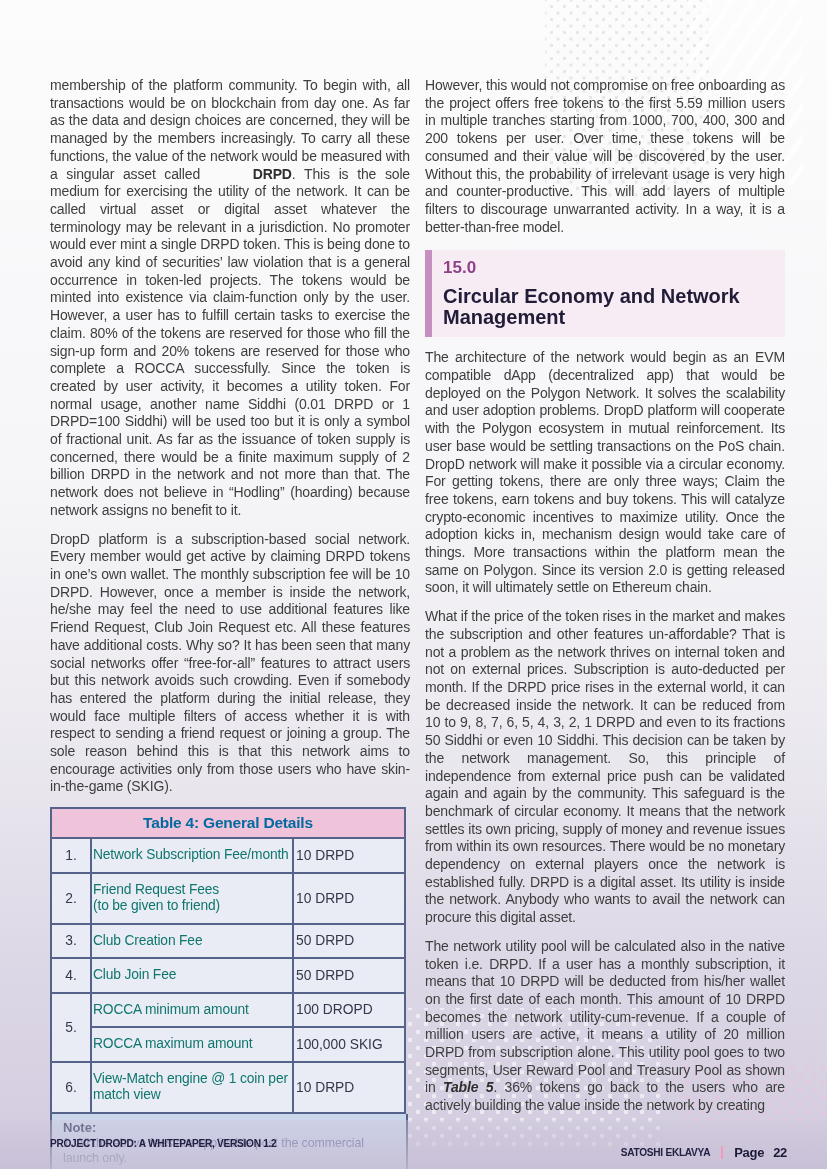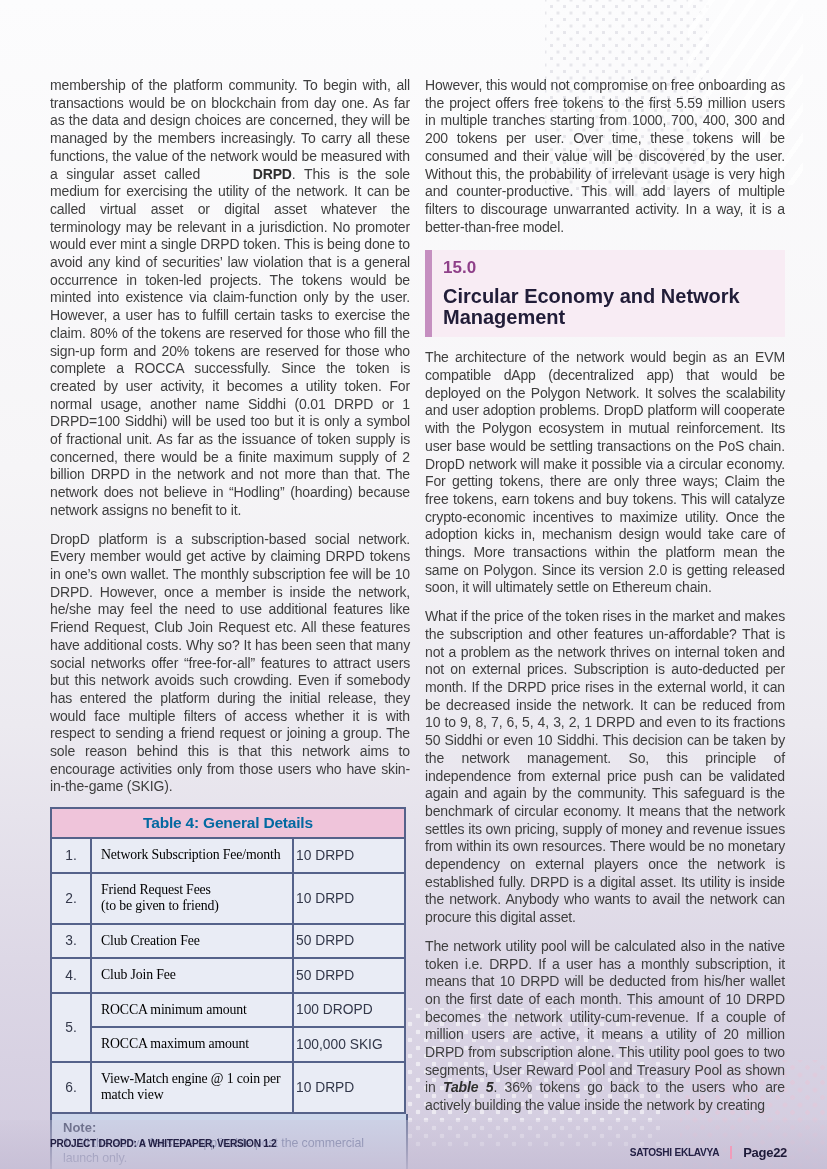"Network Subscription Fee/month" .desc-cell { color: #000000 -> #0f766e; font-family: Liberation Serif, serif -> none; padding: 8px 9px -> 8px 1px }
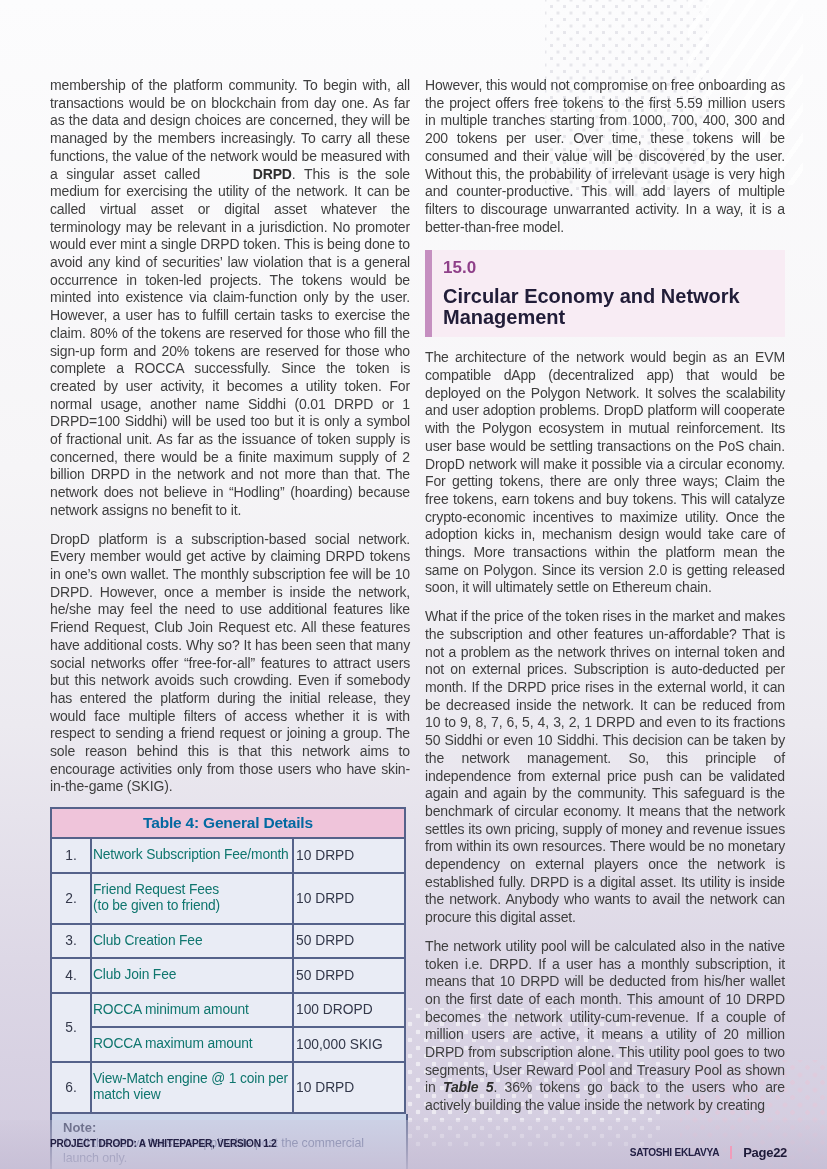"Page" .footer-page { gap: 0 -> 9px }
